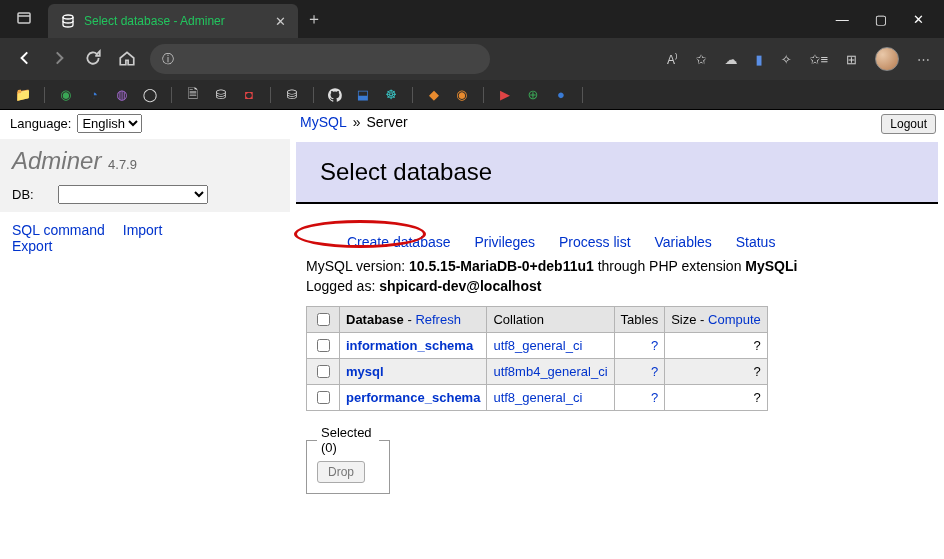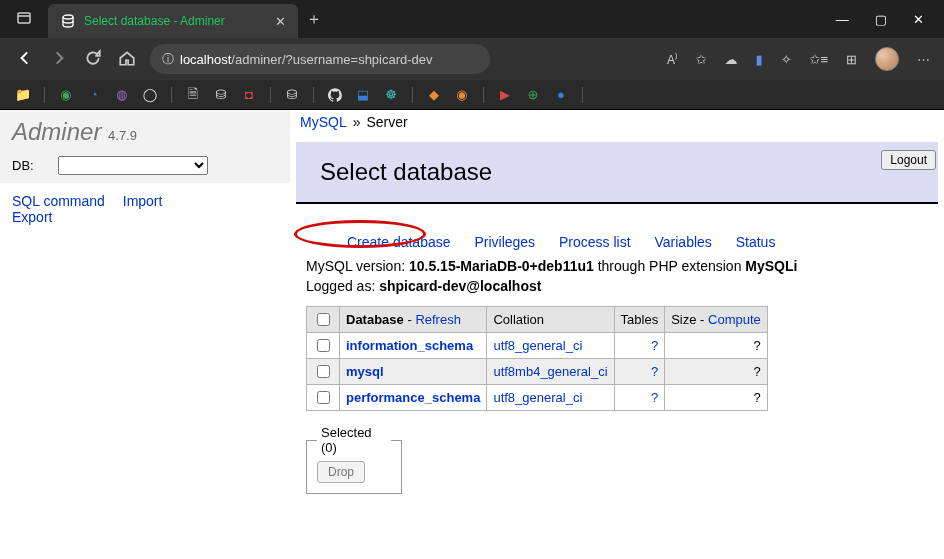"localhost/adminer/?username=shpicard-dev" span.address-text { html: <span> <span>localhost</span><span>/adminer/?username=shpicard-dev</span> </span> -> none }
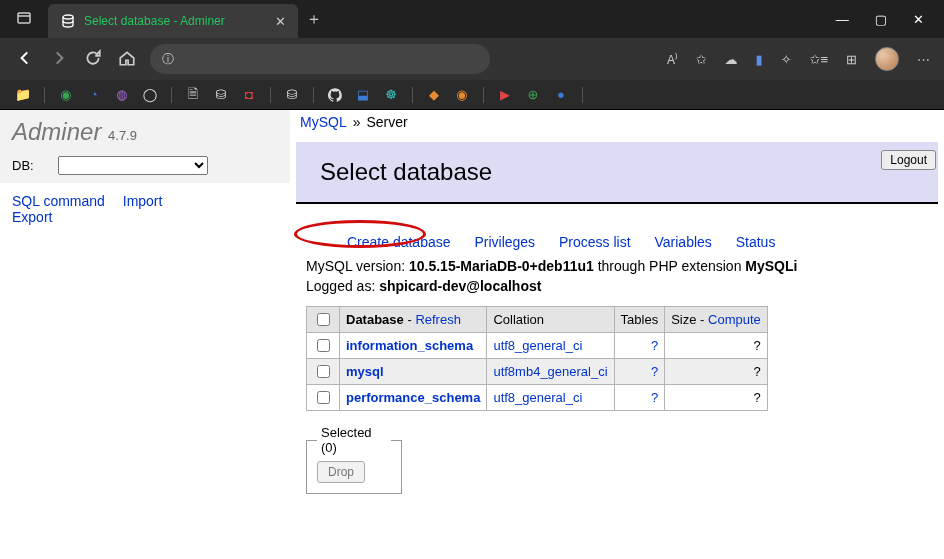"Language:" div.lang-row { html: none -> <div> <label>Language:</label> <select> <option>English</option> </select> </div> }
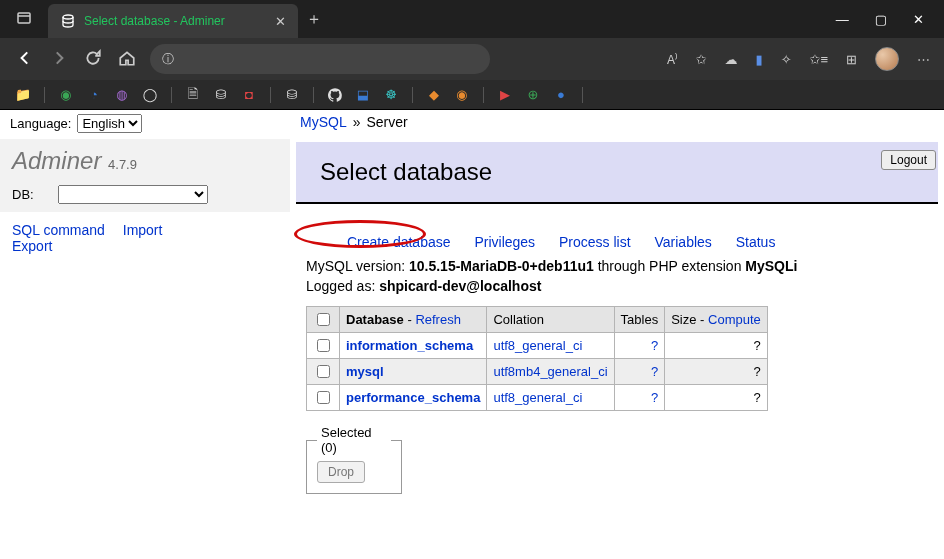"Logout" .logout-wrap { margin-top: 36px -> none }
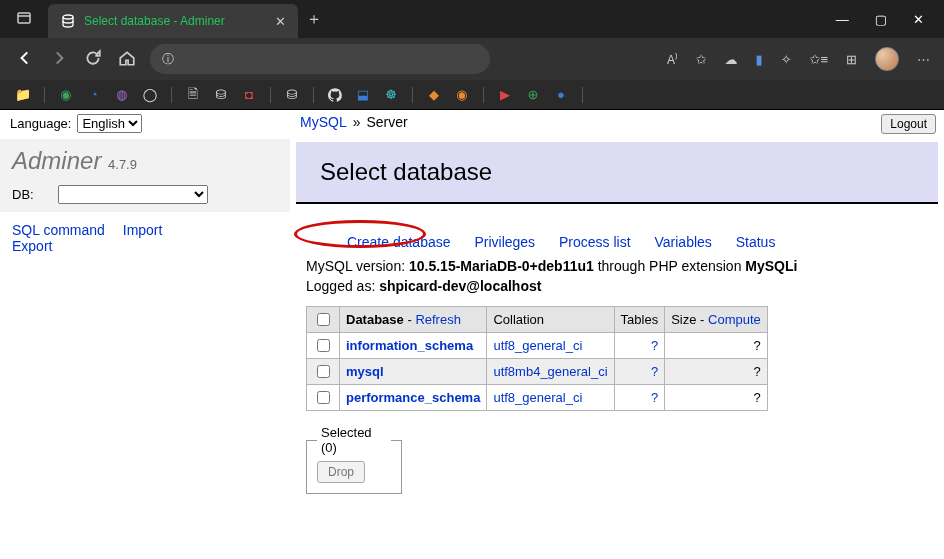"Selected (0)" fieldset { width: 96px -> 84px }
